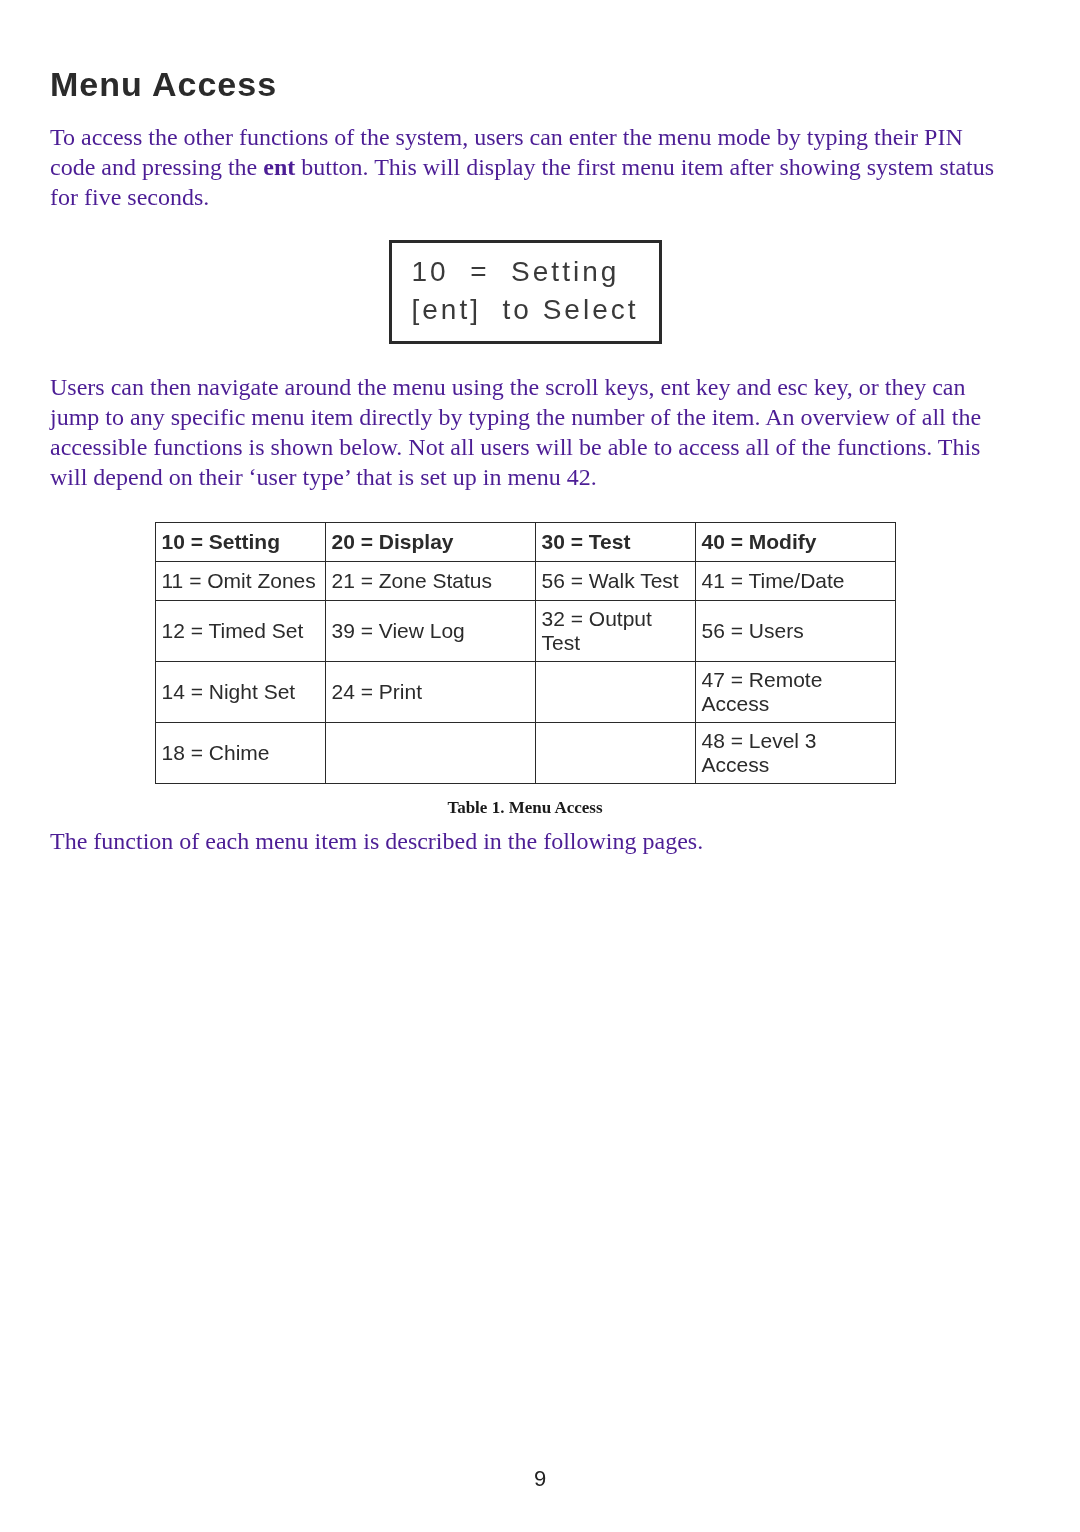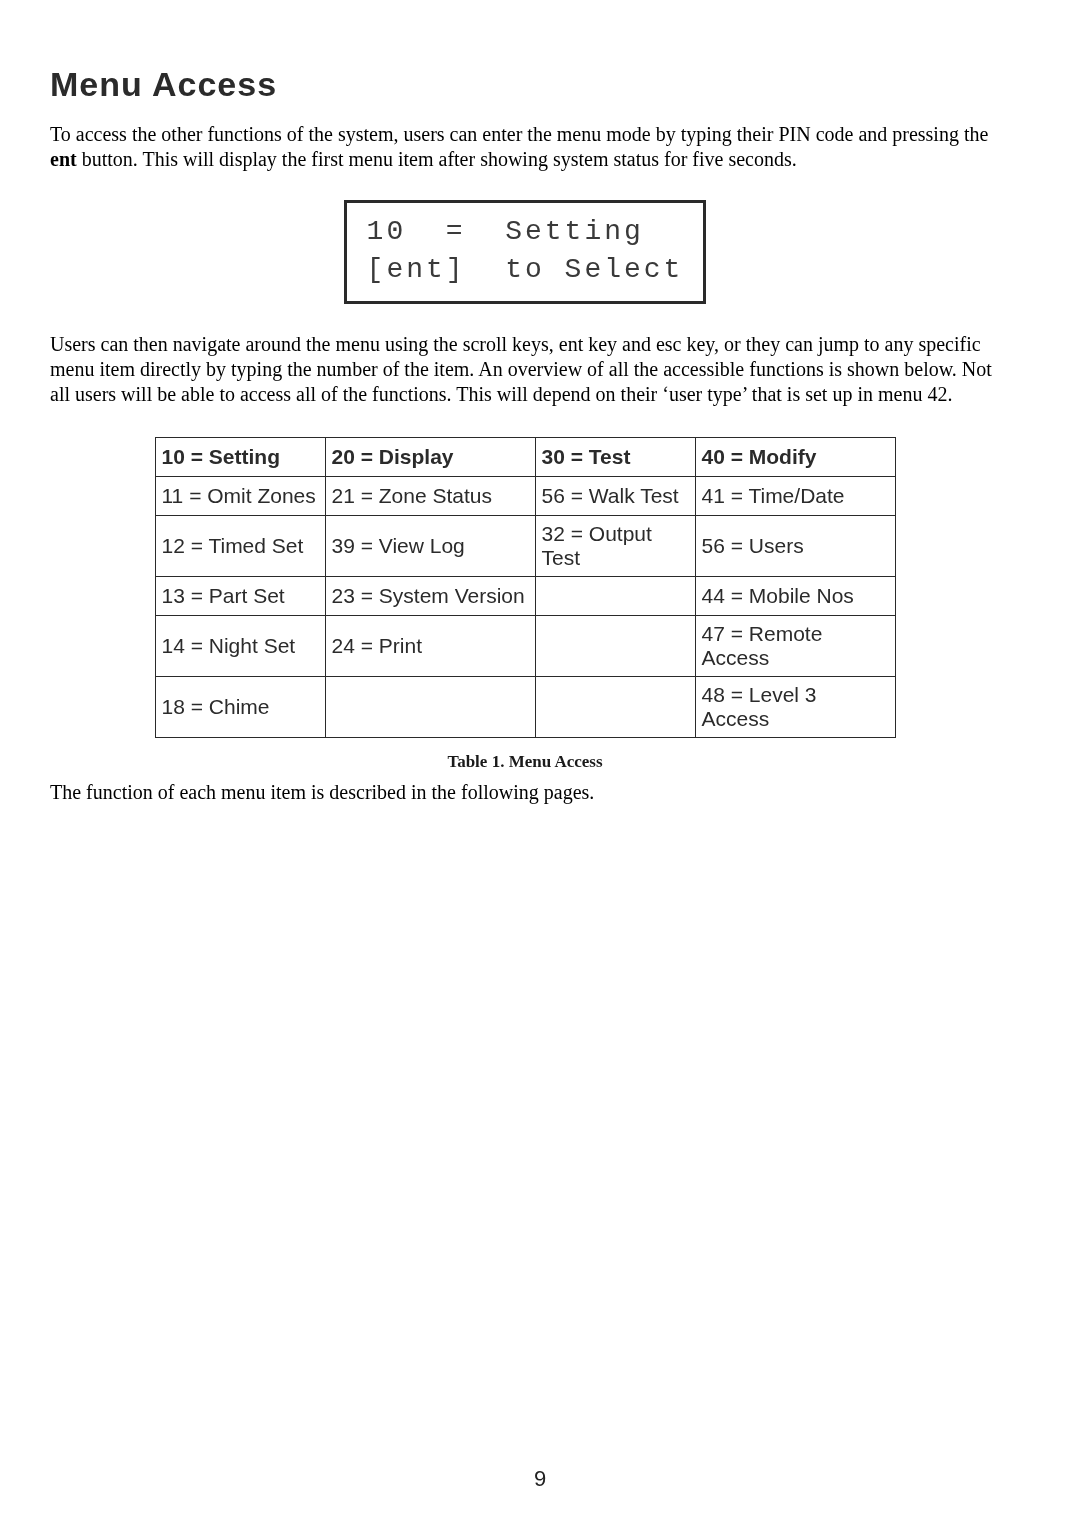"To access the other functions" p.body { color: #000000 -> #4c1d95; font-size: 20px -> 24px }
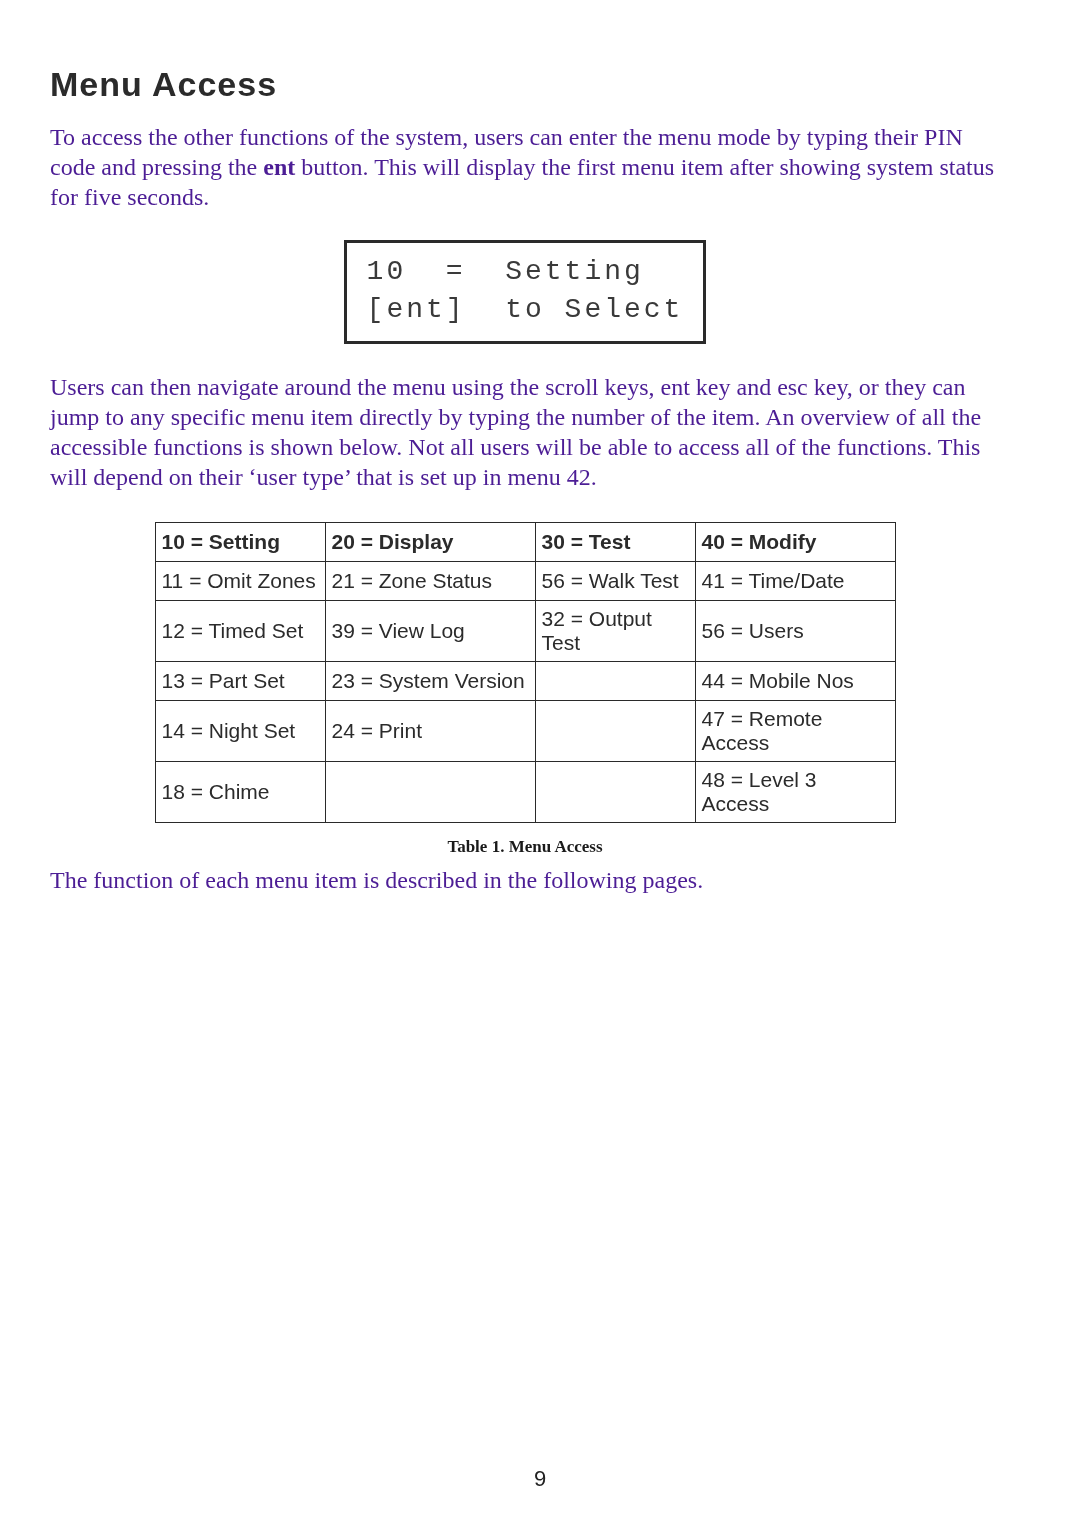"10 = Setting [ent] to" .lcd { font-family: Liberation Mono, monospace -> Liberation Sans, sans-serif }
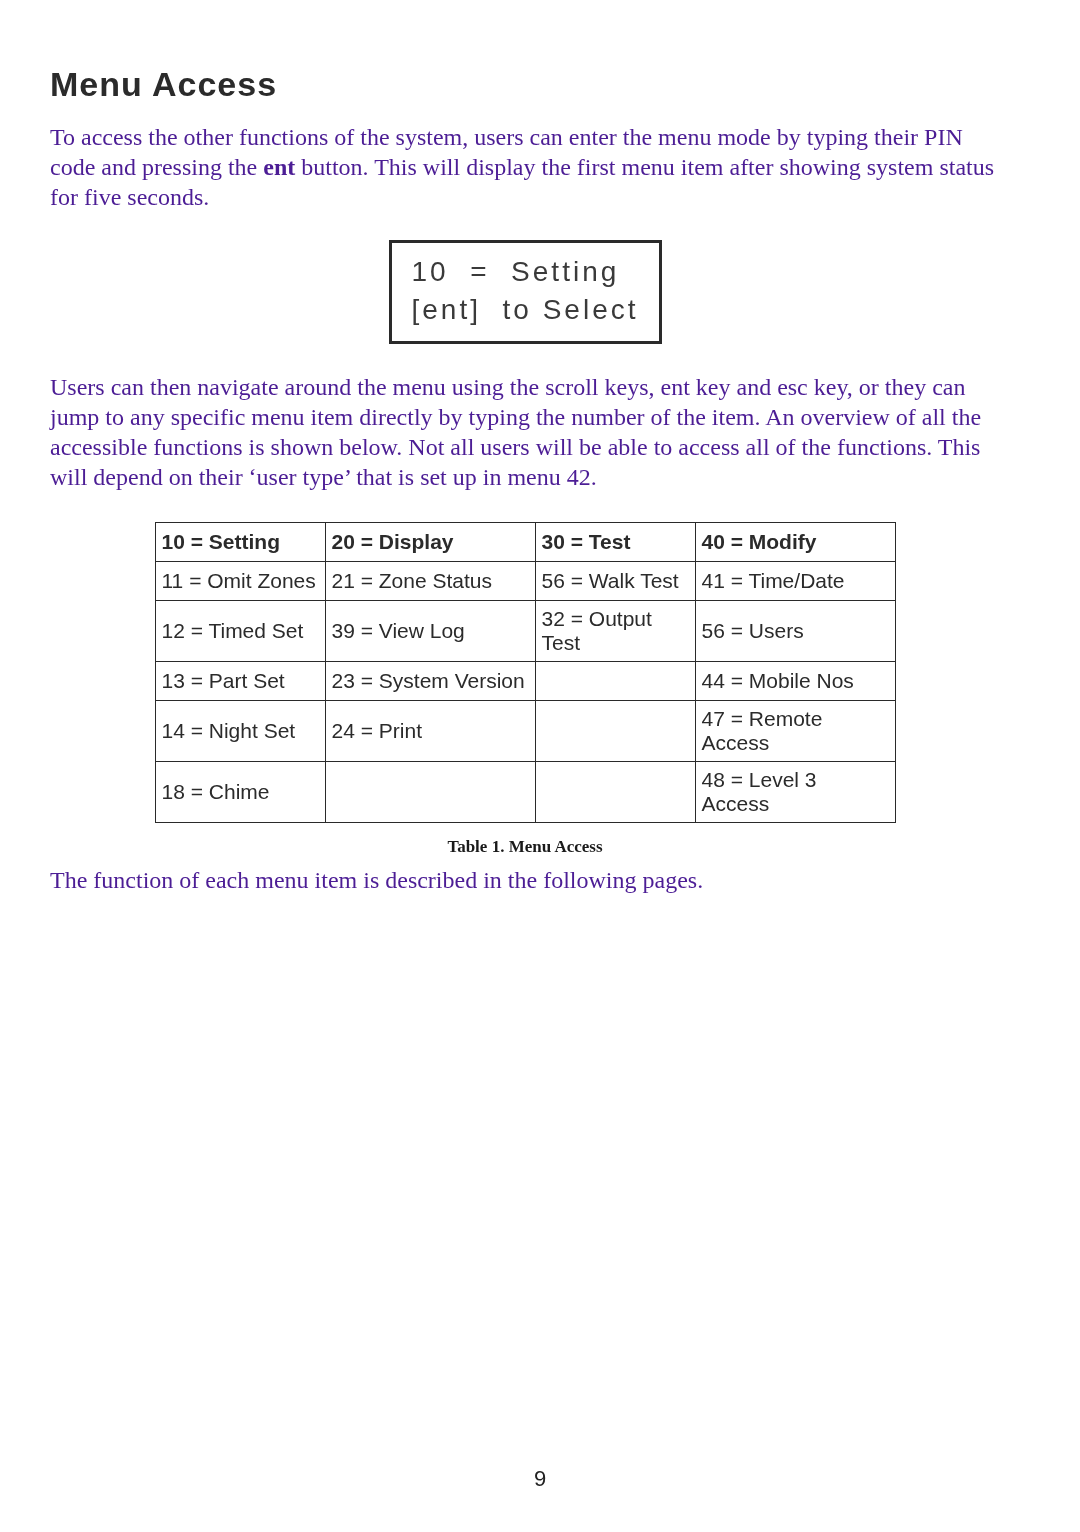"13 = Part Set" tr { html: <tr> <td>13 = Part Set</td> <td>23 = System Version</td> <td></td> <td>44 = Mobile Nos</td> </tr> -> none }
